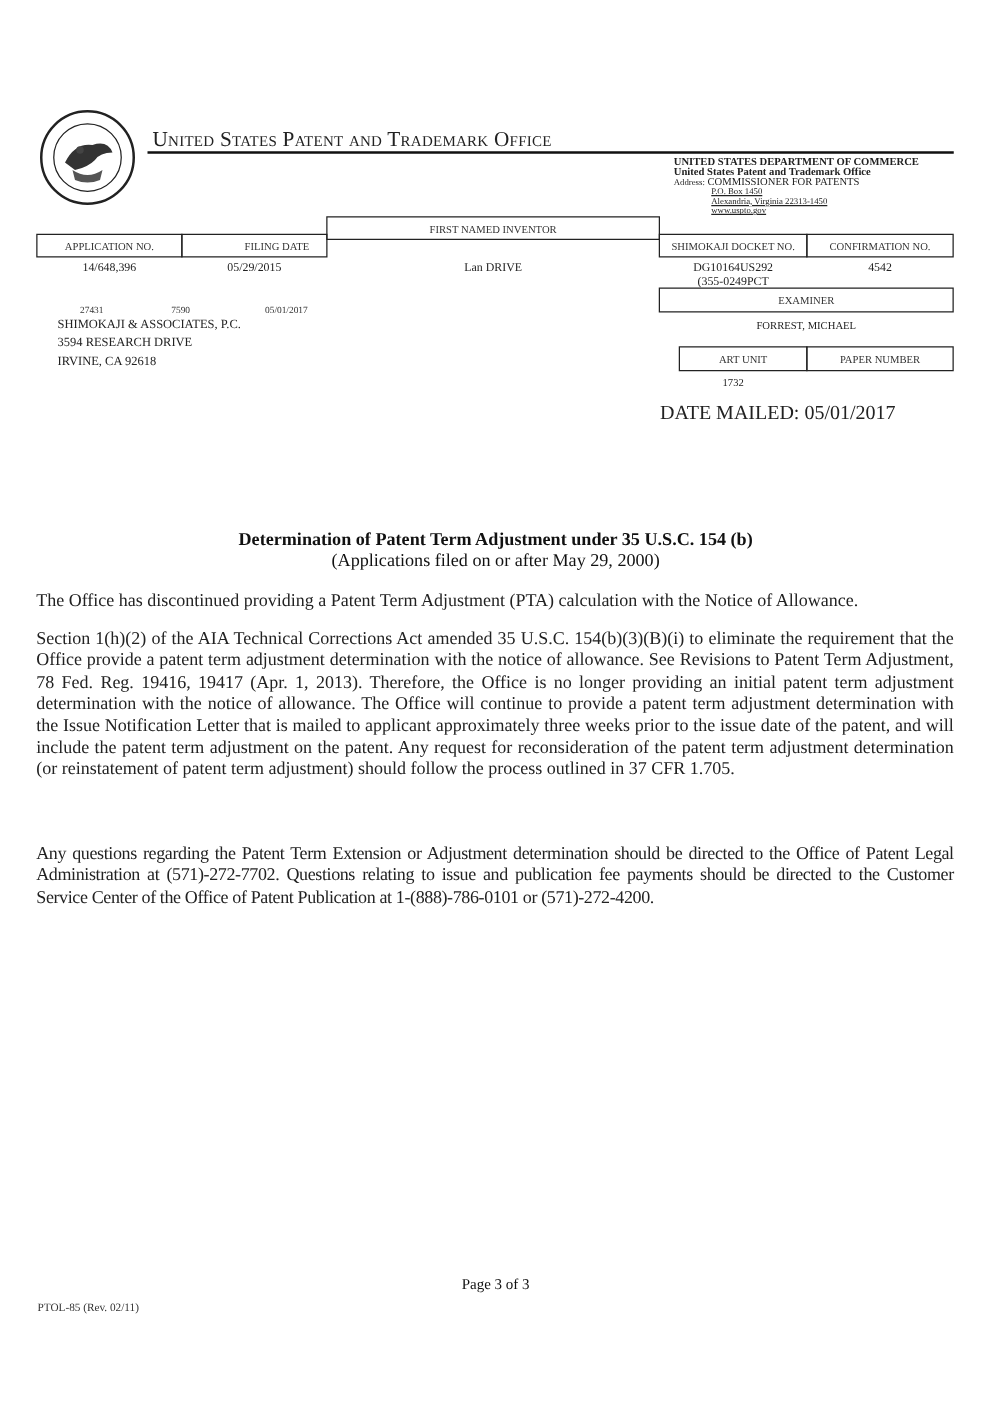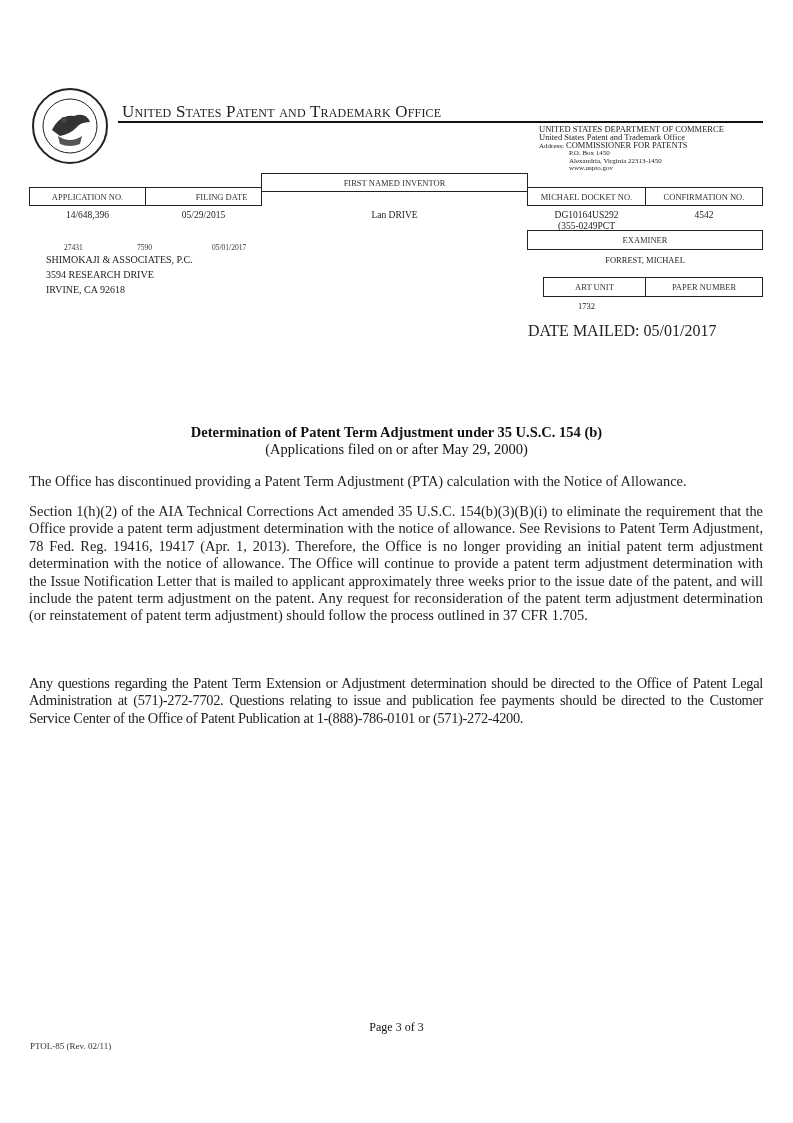"UNITED STATES DEPARTMENT OF COMMERCE" .dept .b { font-weight: normal -> bold }
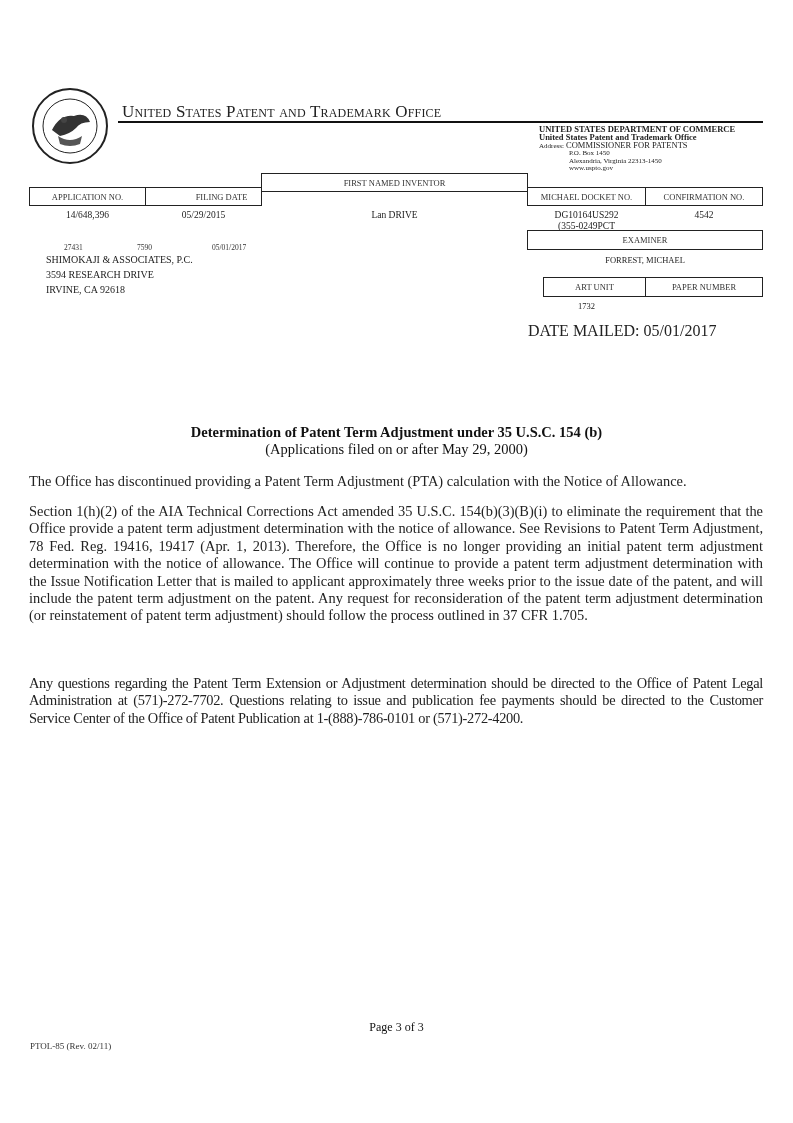"P.O. Box 1450" .dept .ind { text-decoration: none -> underline }
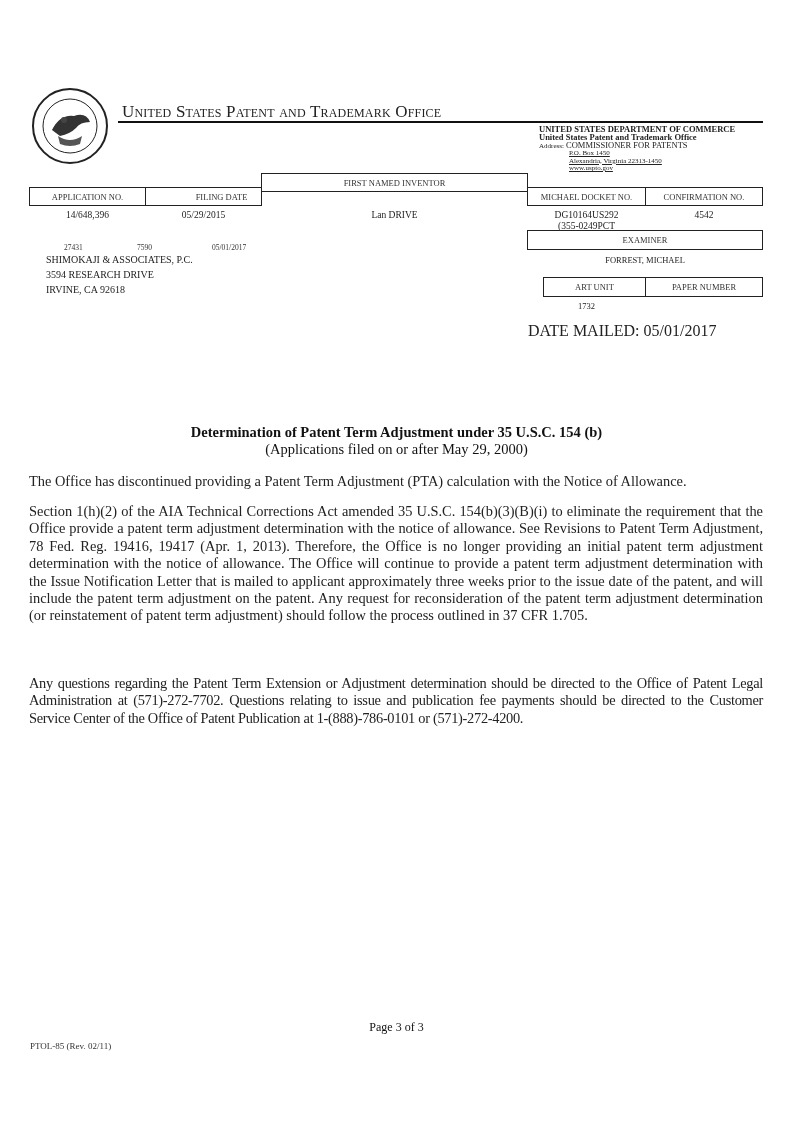"MICHAEL DOCKET NO." div.abs { text: MICHAEL -> SHIMOKAJI }
